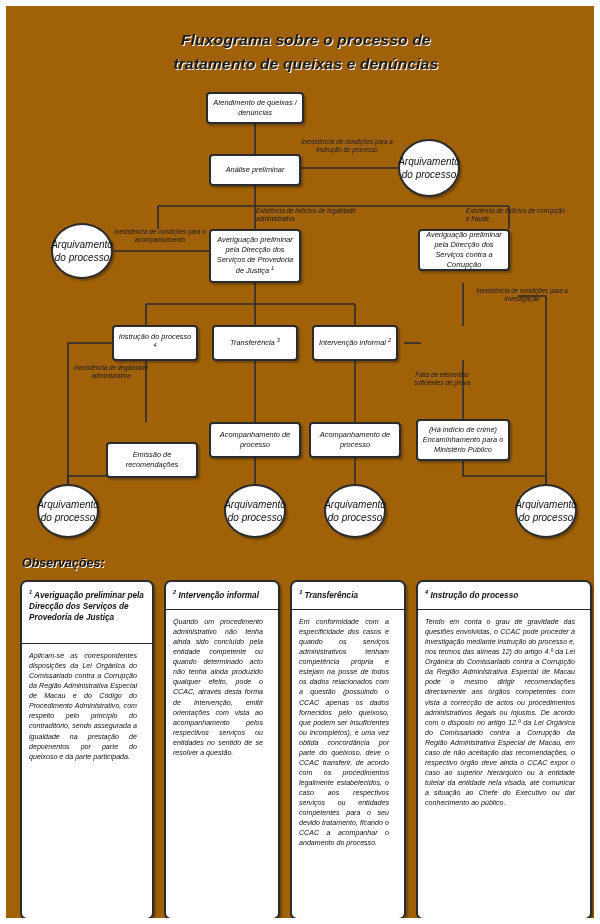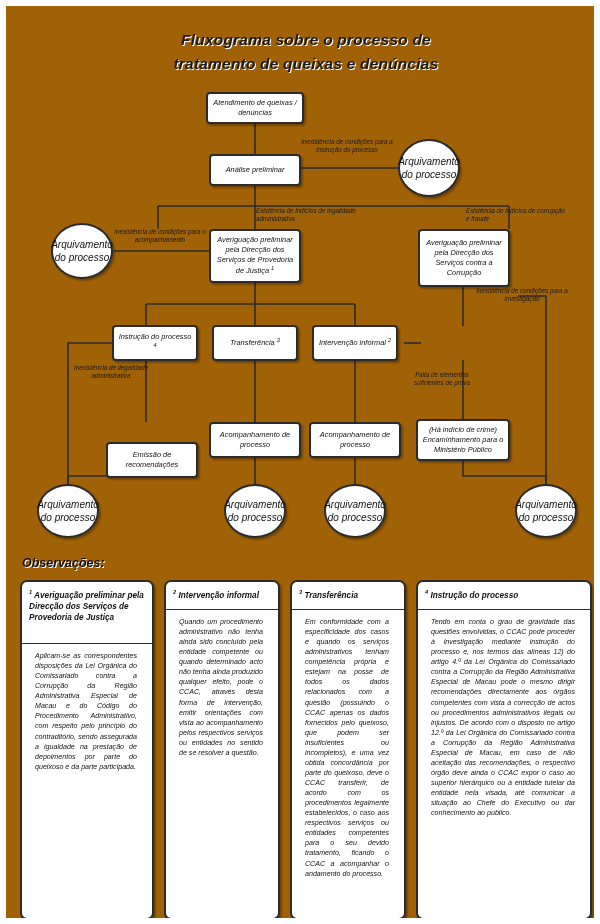"Averiguação preliminar pela Direcção dos Serviços contra" div.node { height: 58px -> 42px }
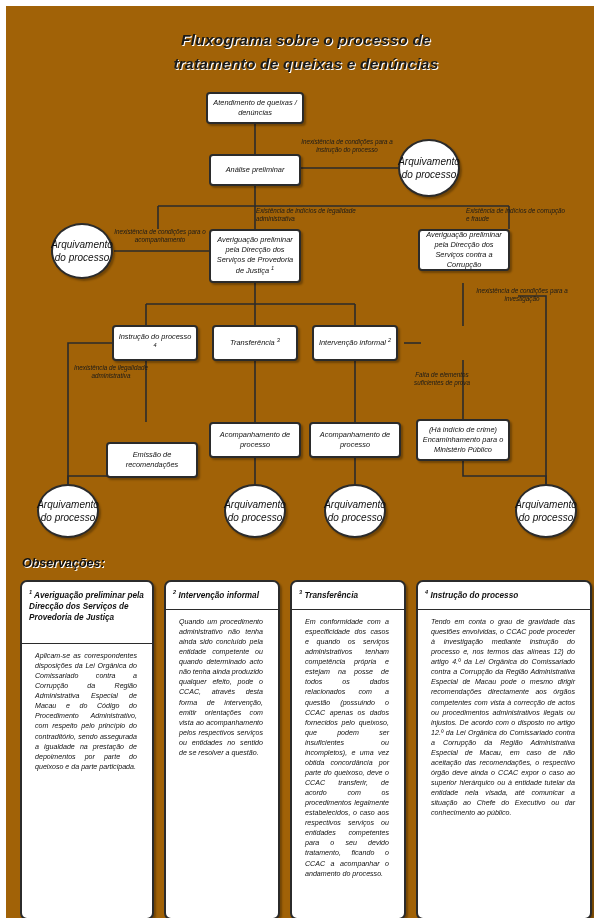"Quando um procedimento administrativo" .card-body { margin-left: 6px -> none }
